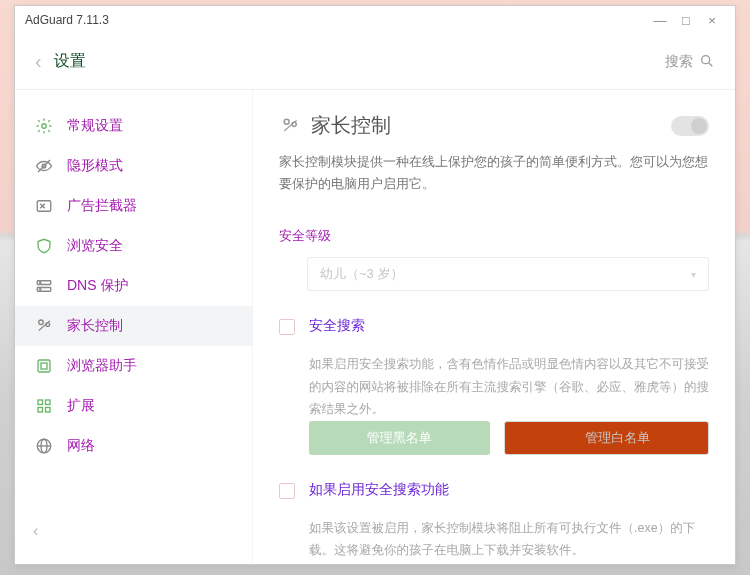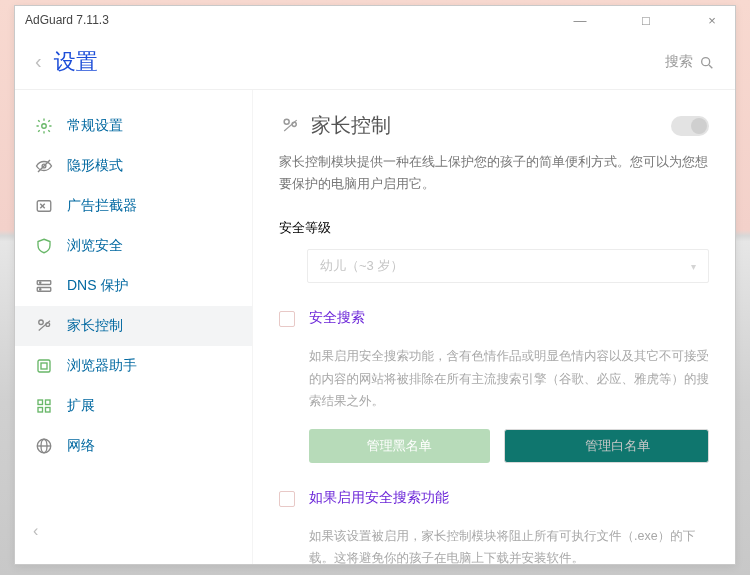"AdGuard 7.11.3" .titlebar { gap: 40px -> none }
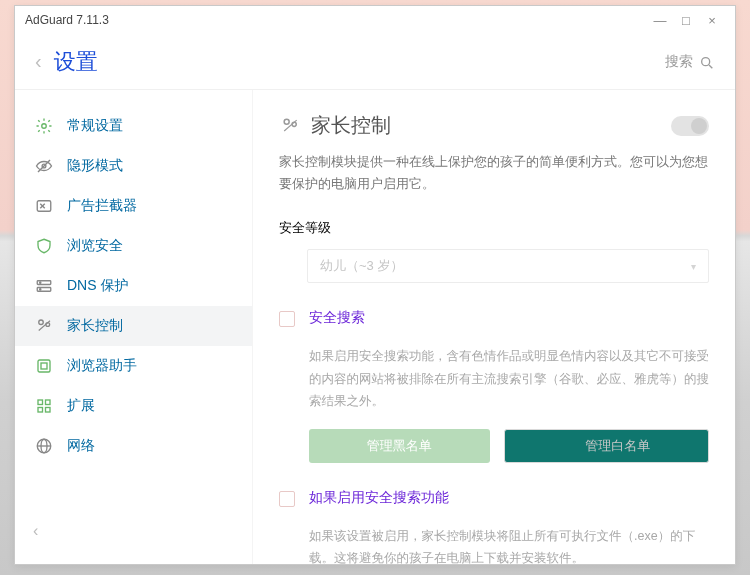"设置" .header-title { color: #1d4ed8 -> #14532d; font-size: 22px -> 16px }
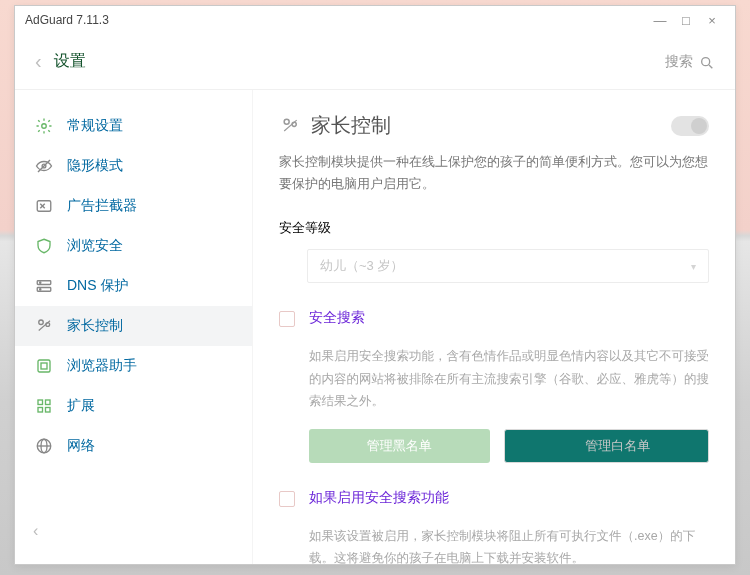"搜索" .search-box { align-items: flex-end -> flex-start }
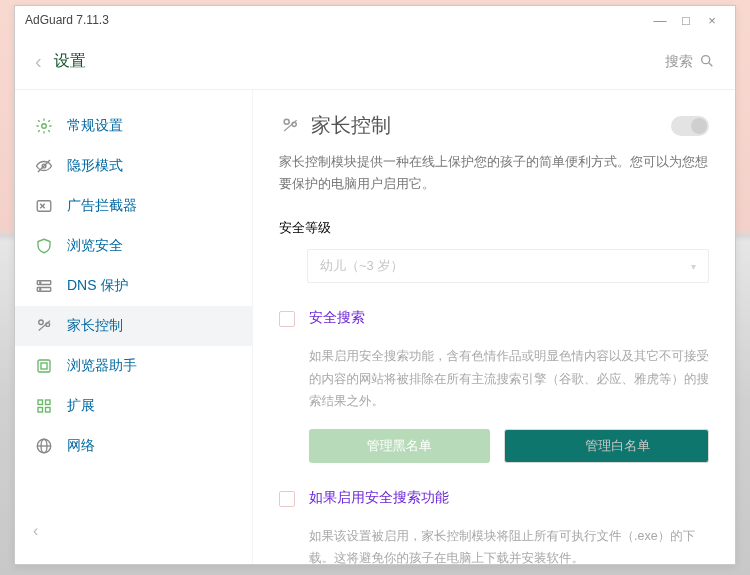"常规设置" .nav-item { color: #0369a1 -> #a21caf }
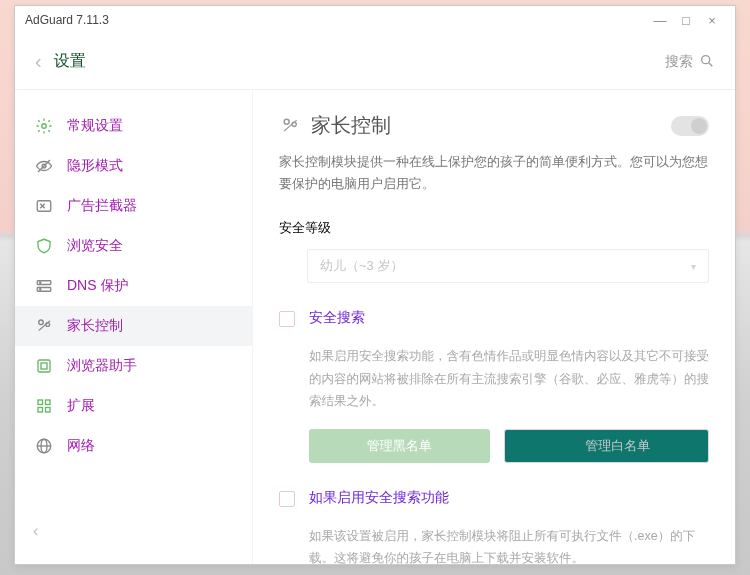"安全等级" .field-label { color: #000000 -> #a21caf; margin-top: 24px -> 32px }
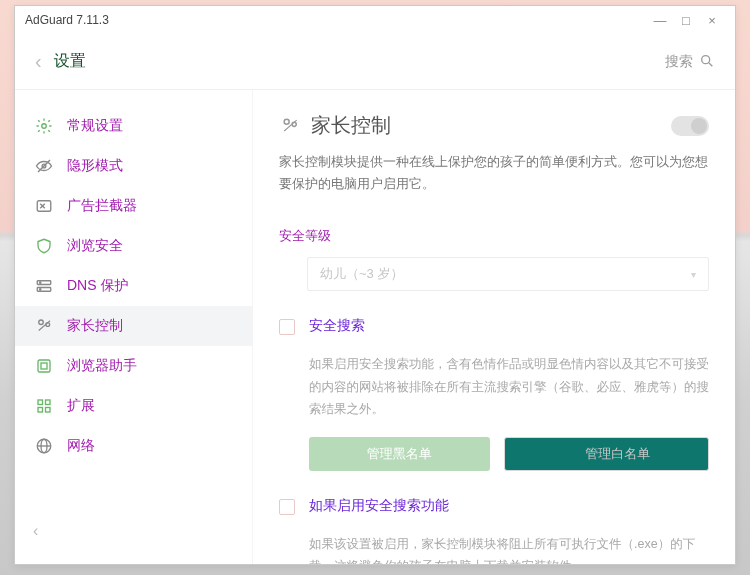"管理黑名单" .btn-row { margin-top: 16px -> none }
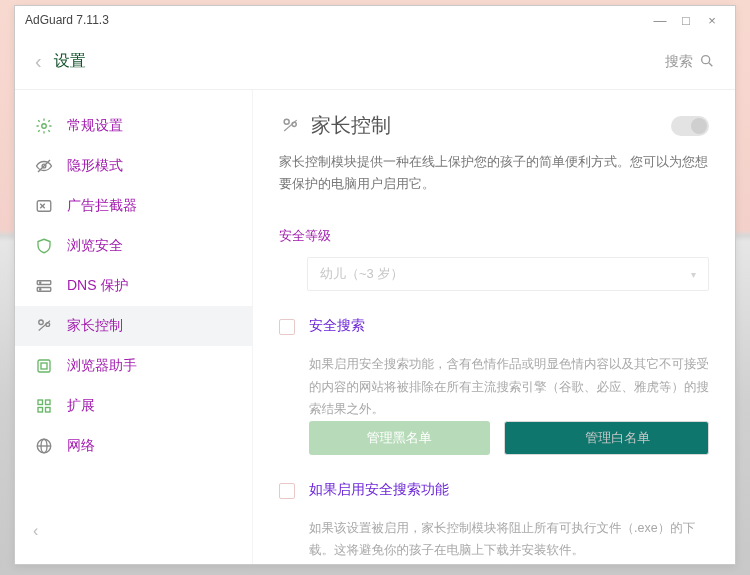"管理白名单" .btn-outline { background: #0f766e -> #c2410c }
